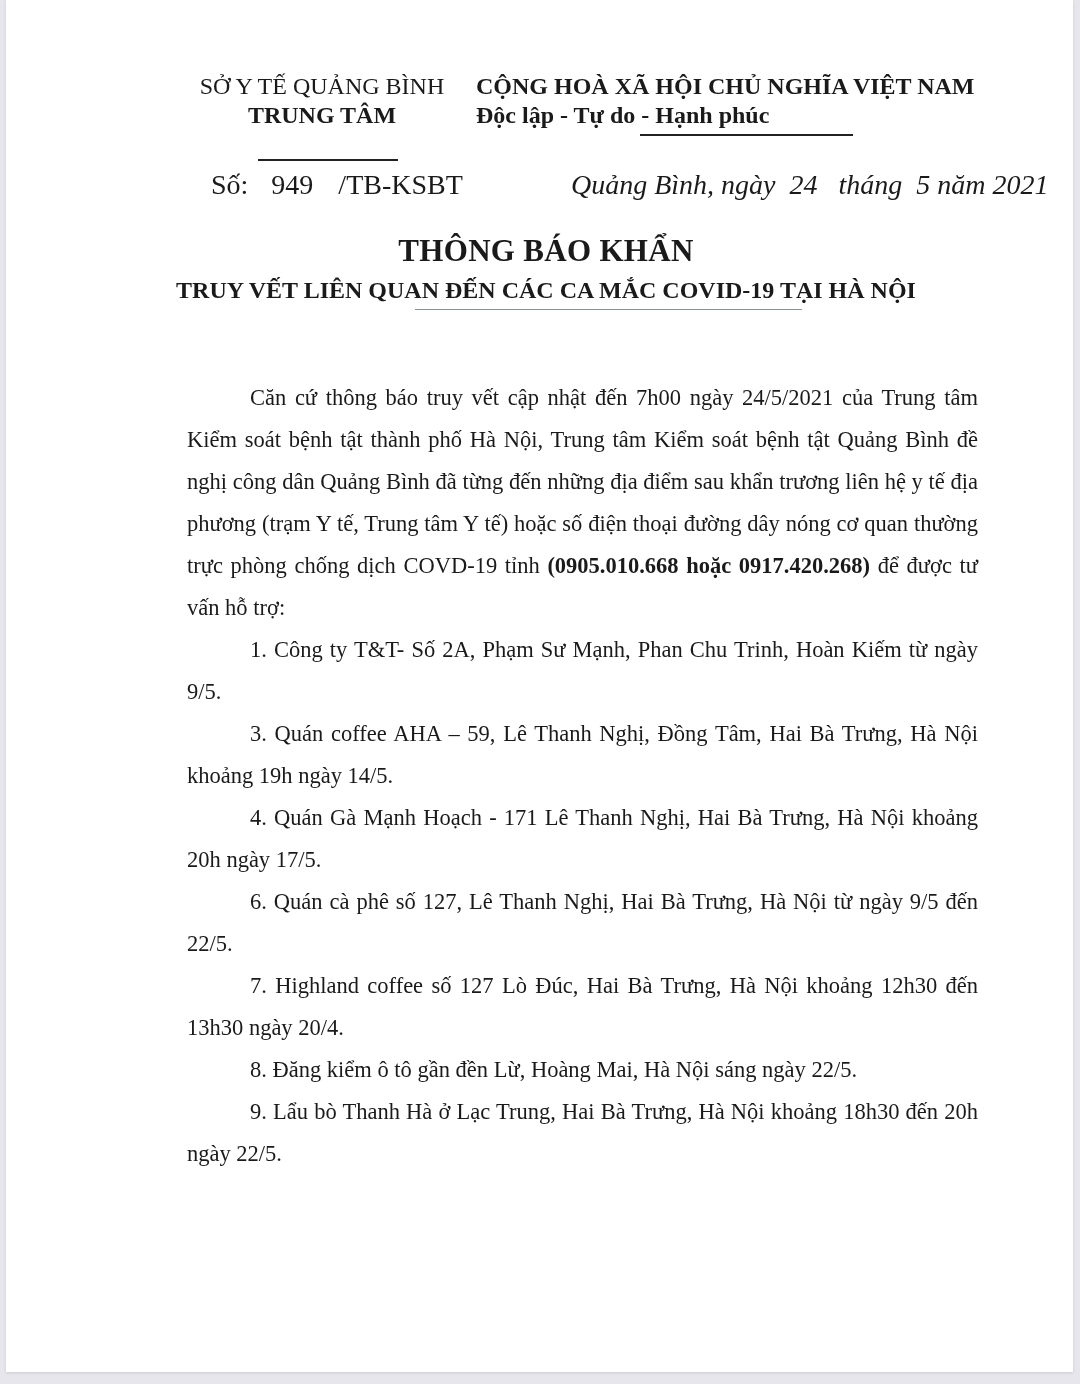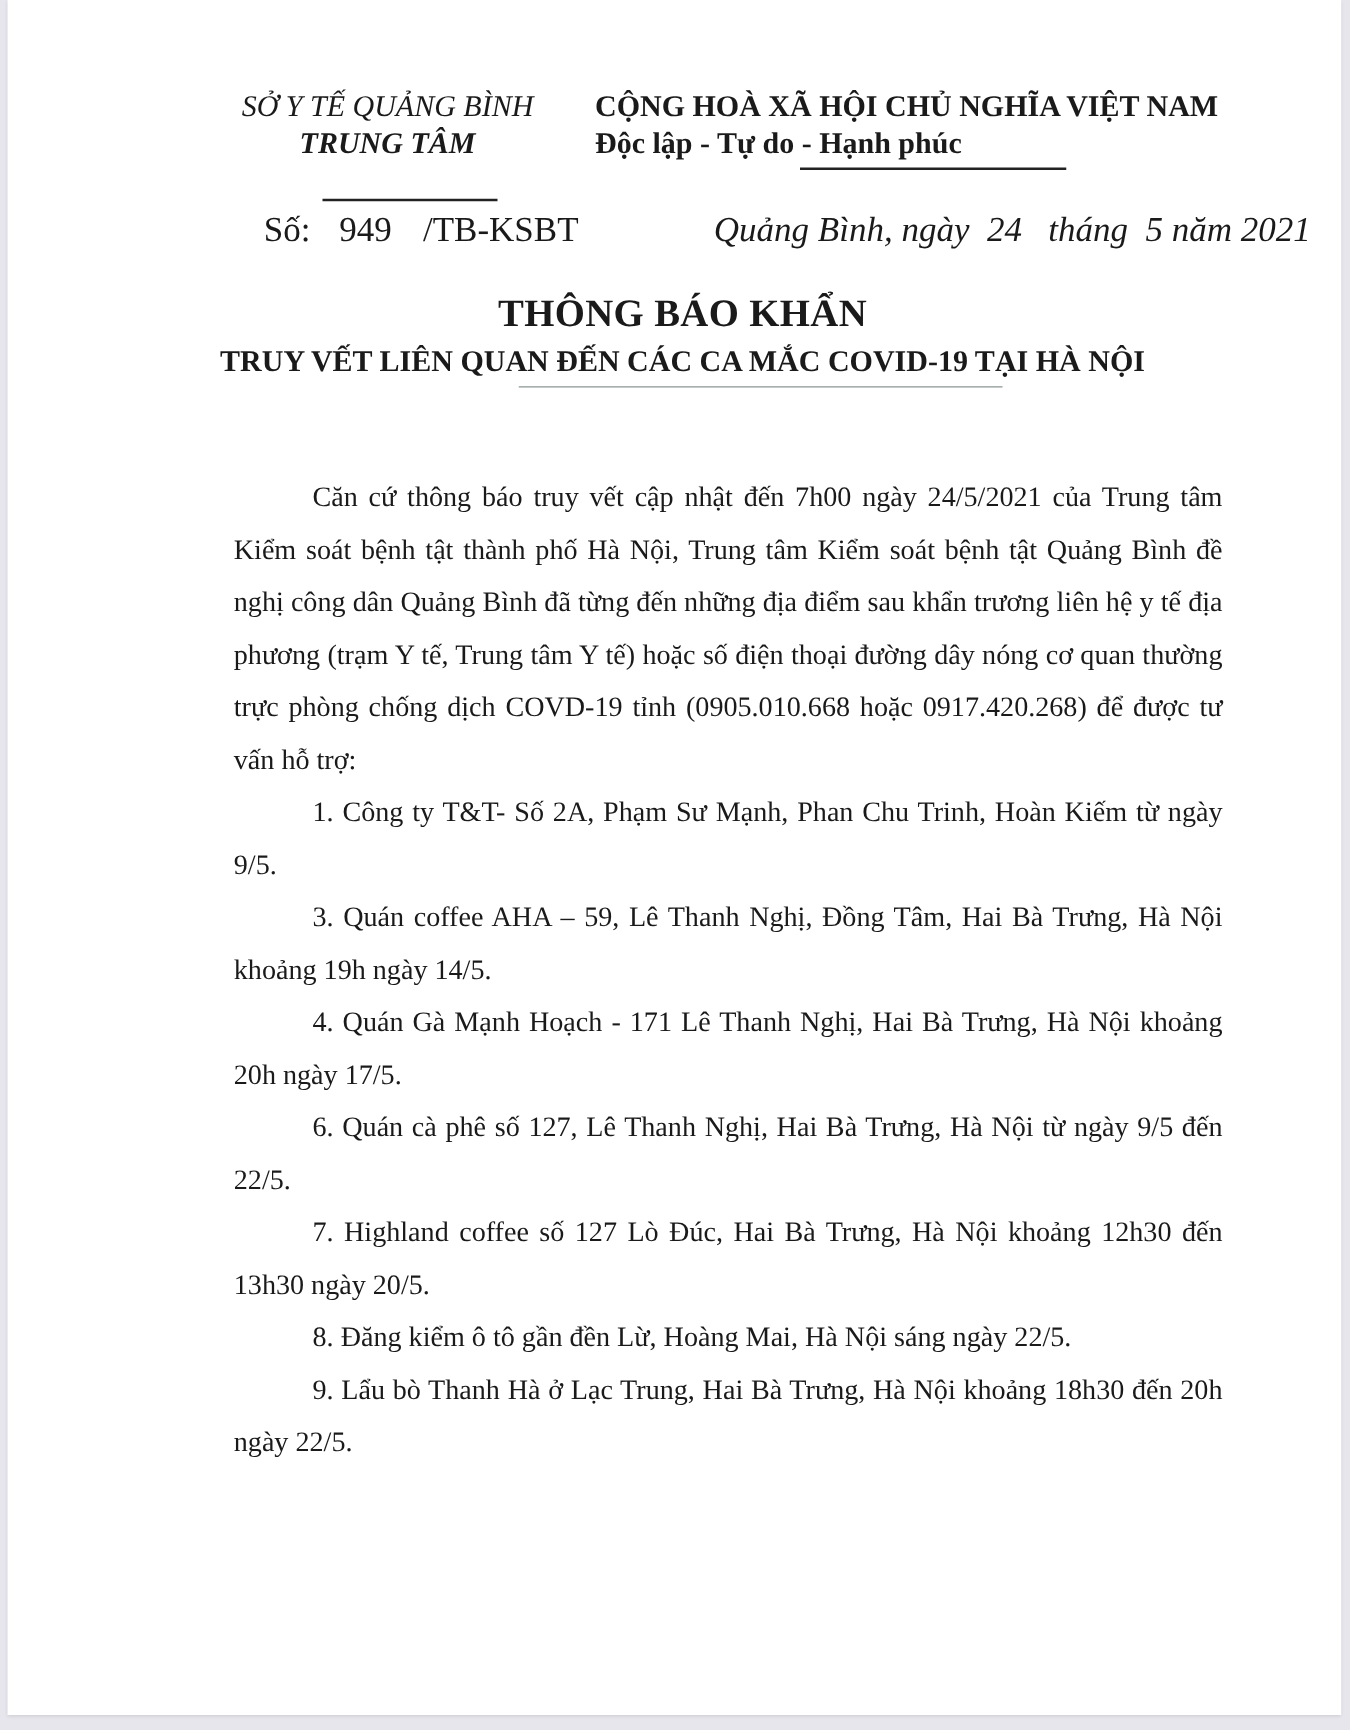"SỞ Y TẾ QUẢNG BÌNH" .hdr-left { font-style: italic -> none; left: 156px -> 168px }
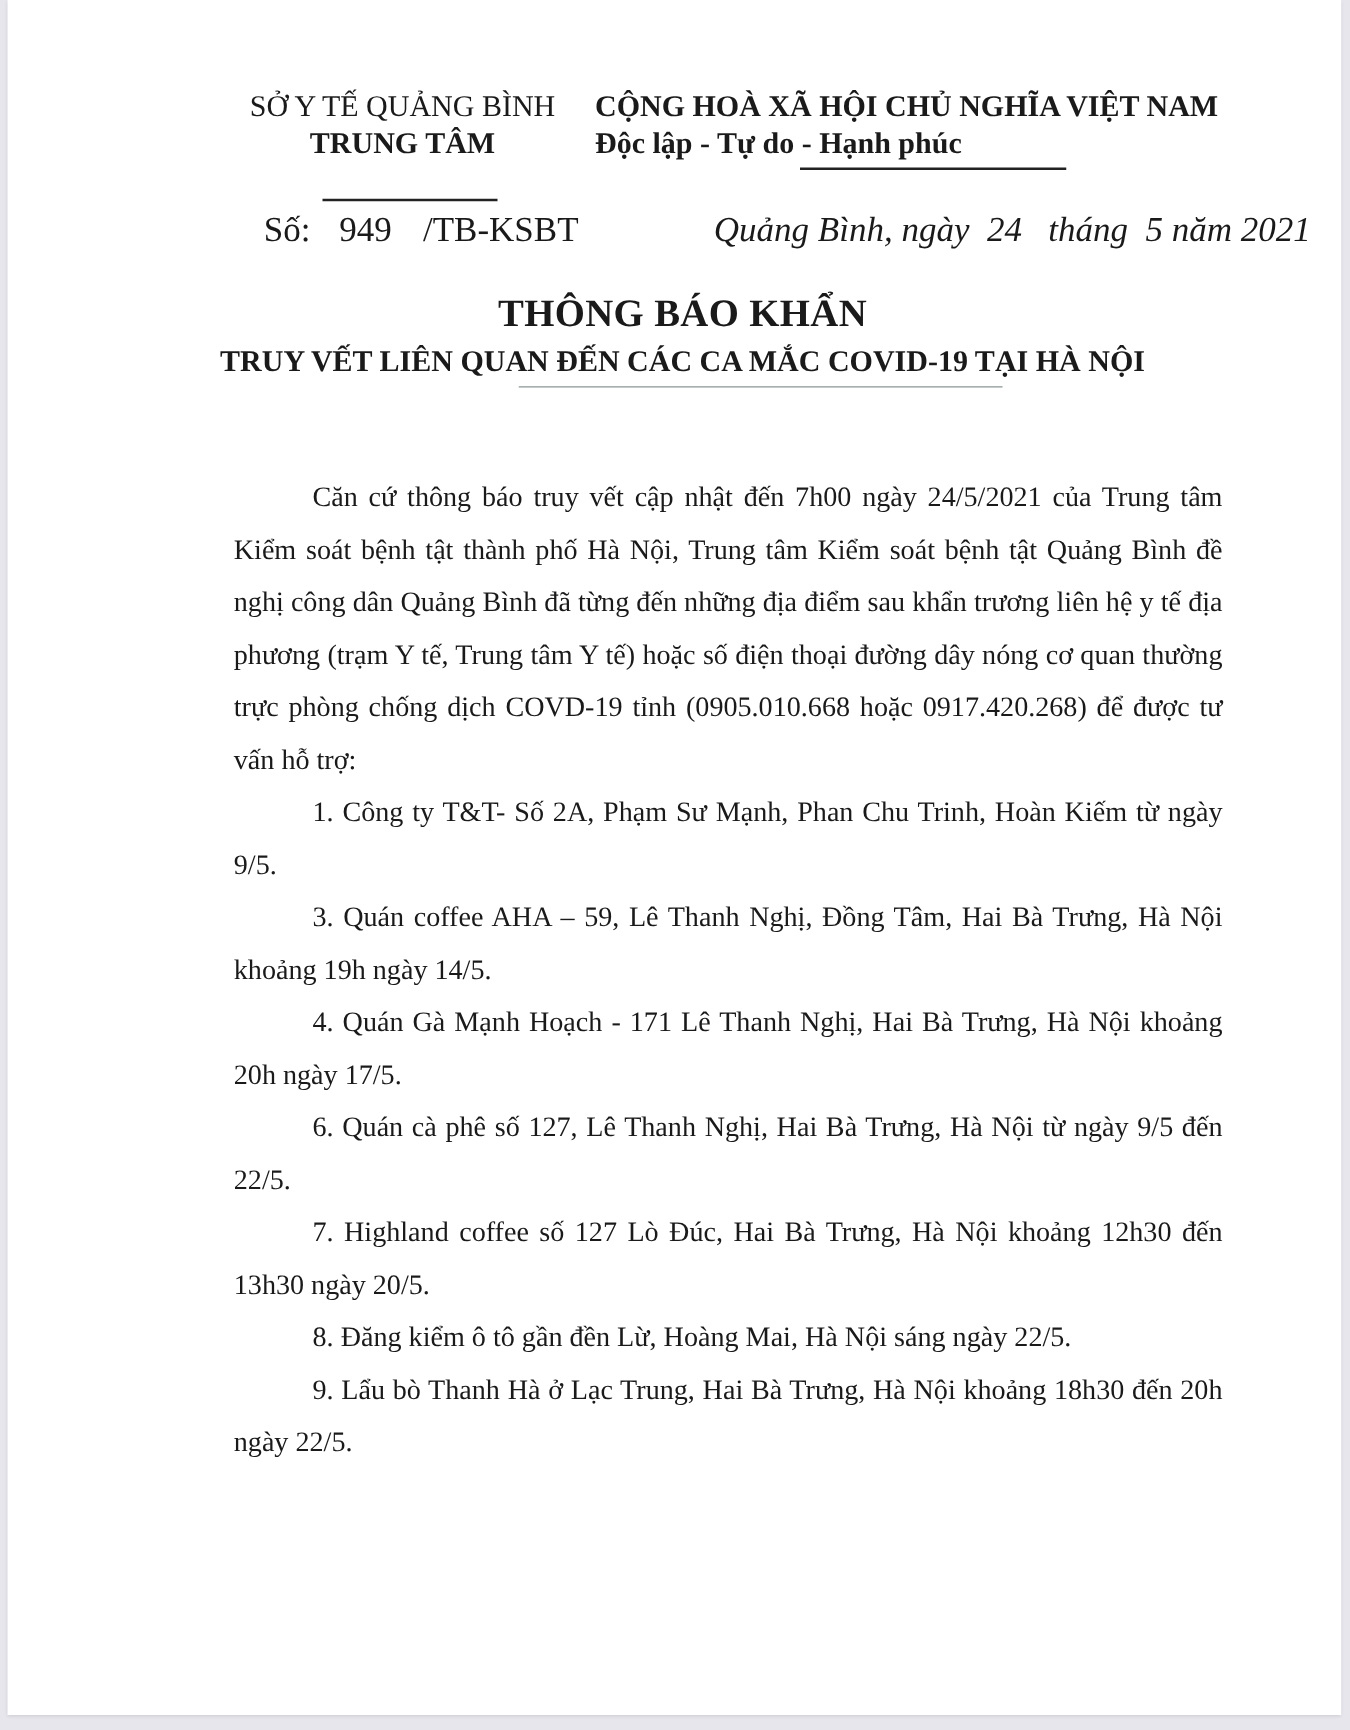"(0905.010.668 hoặc 0917.420.268)" .bold { font-weight: normal -> bold }
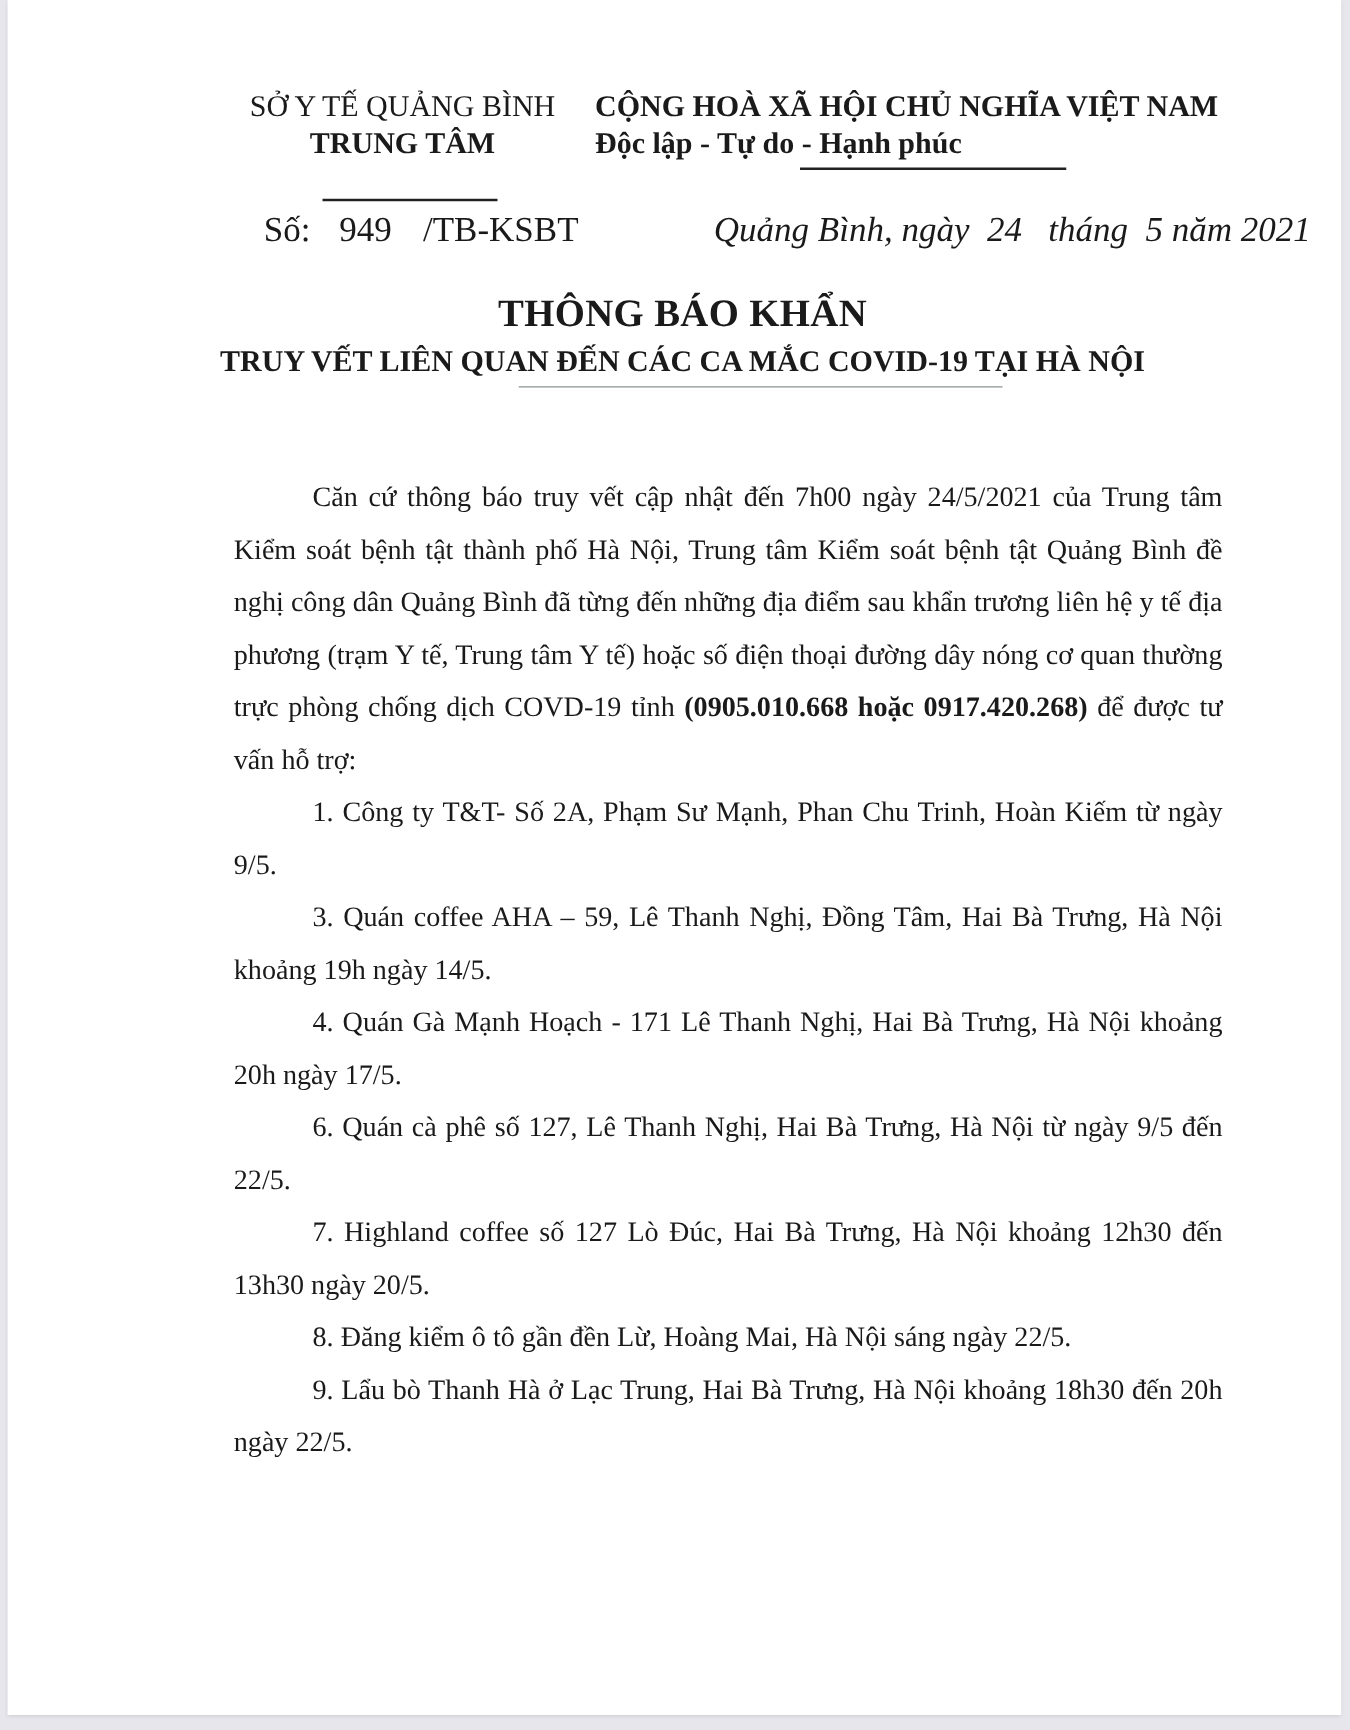"7. Highland coffee số 127" p.list-item { text: 20/5 -> 20/4 }
